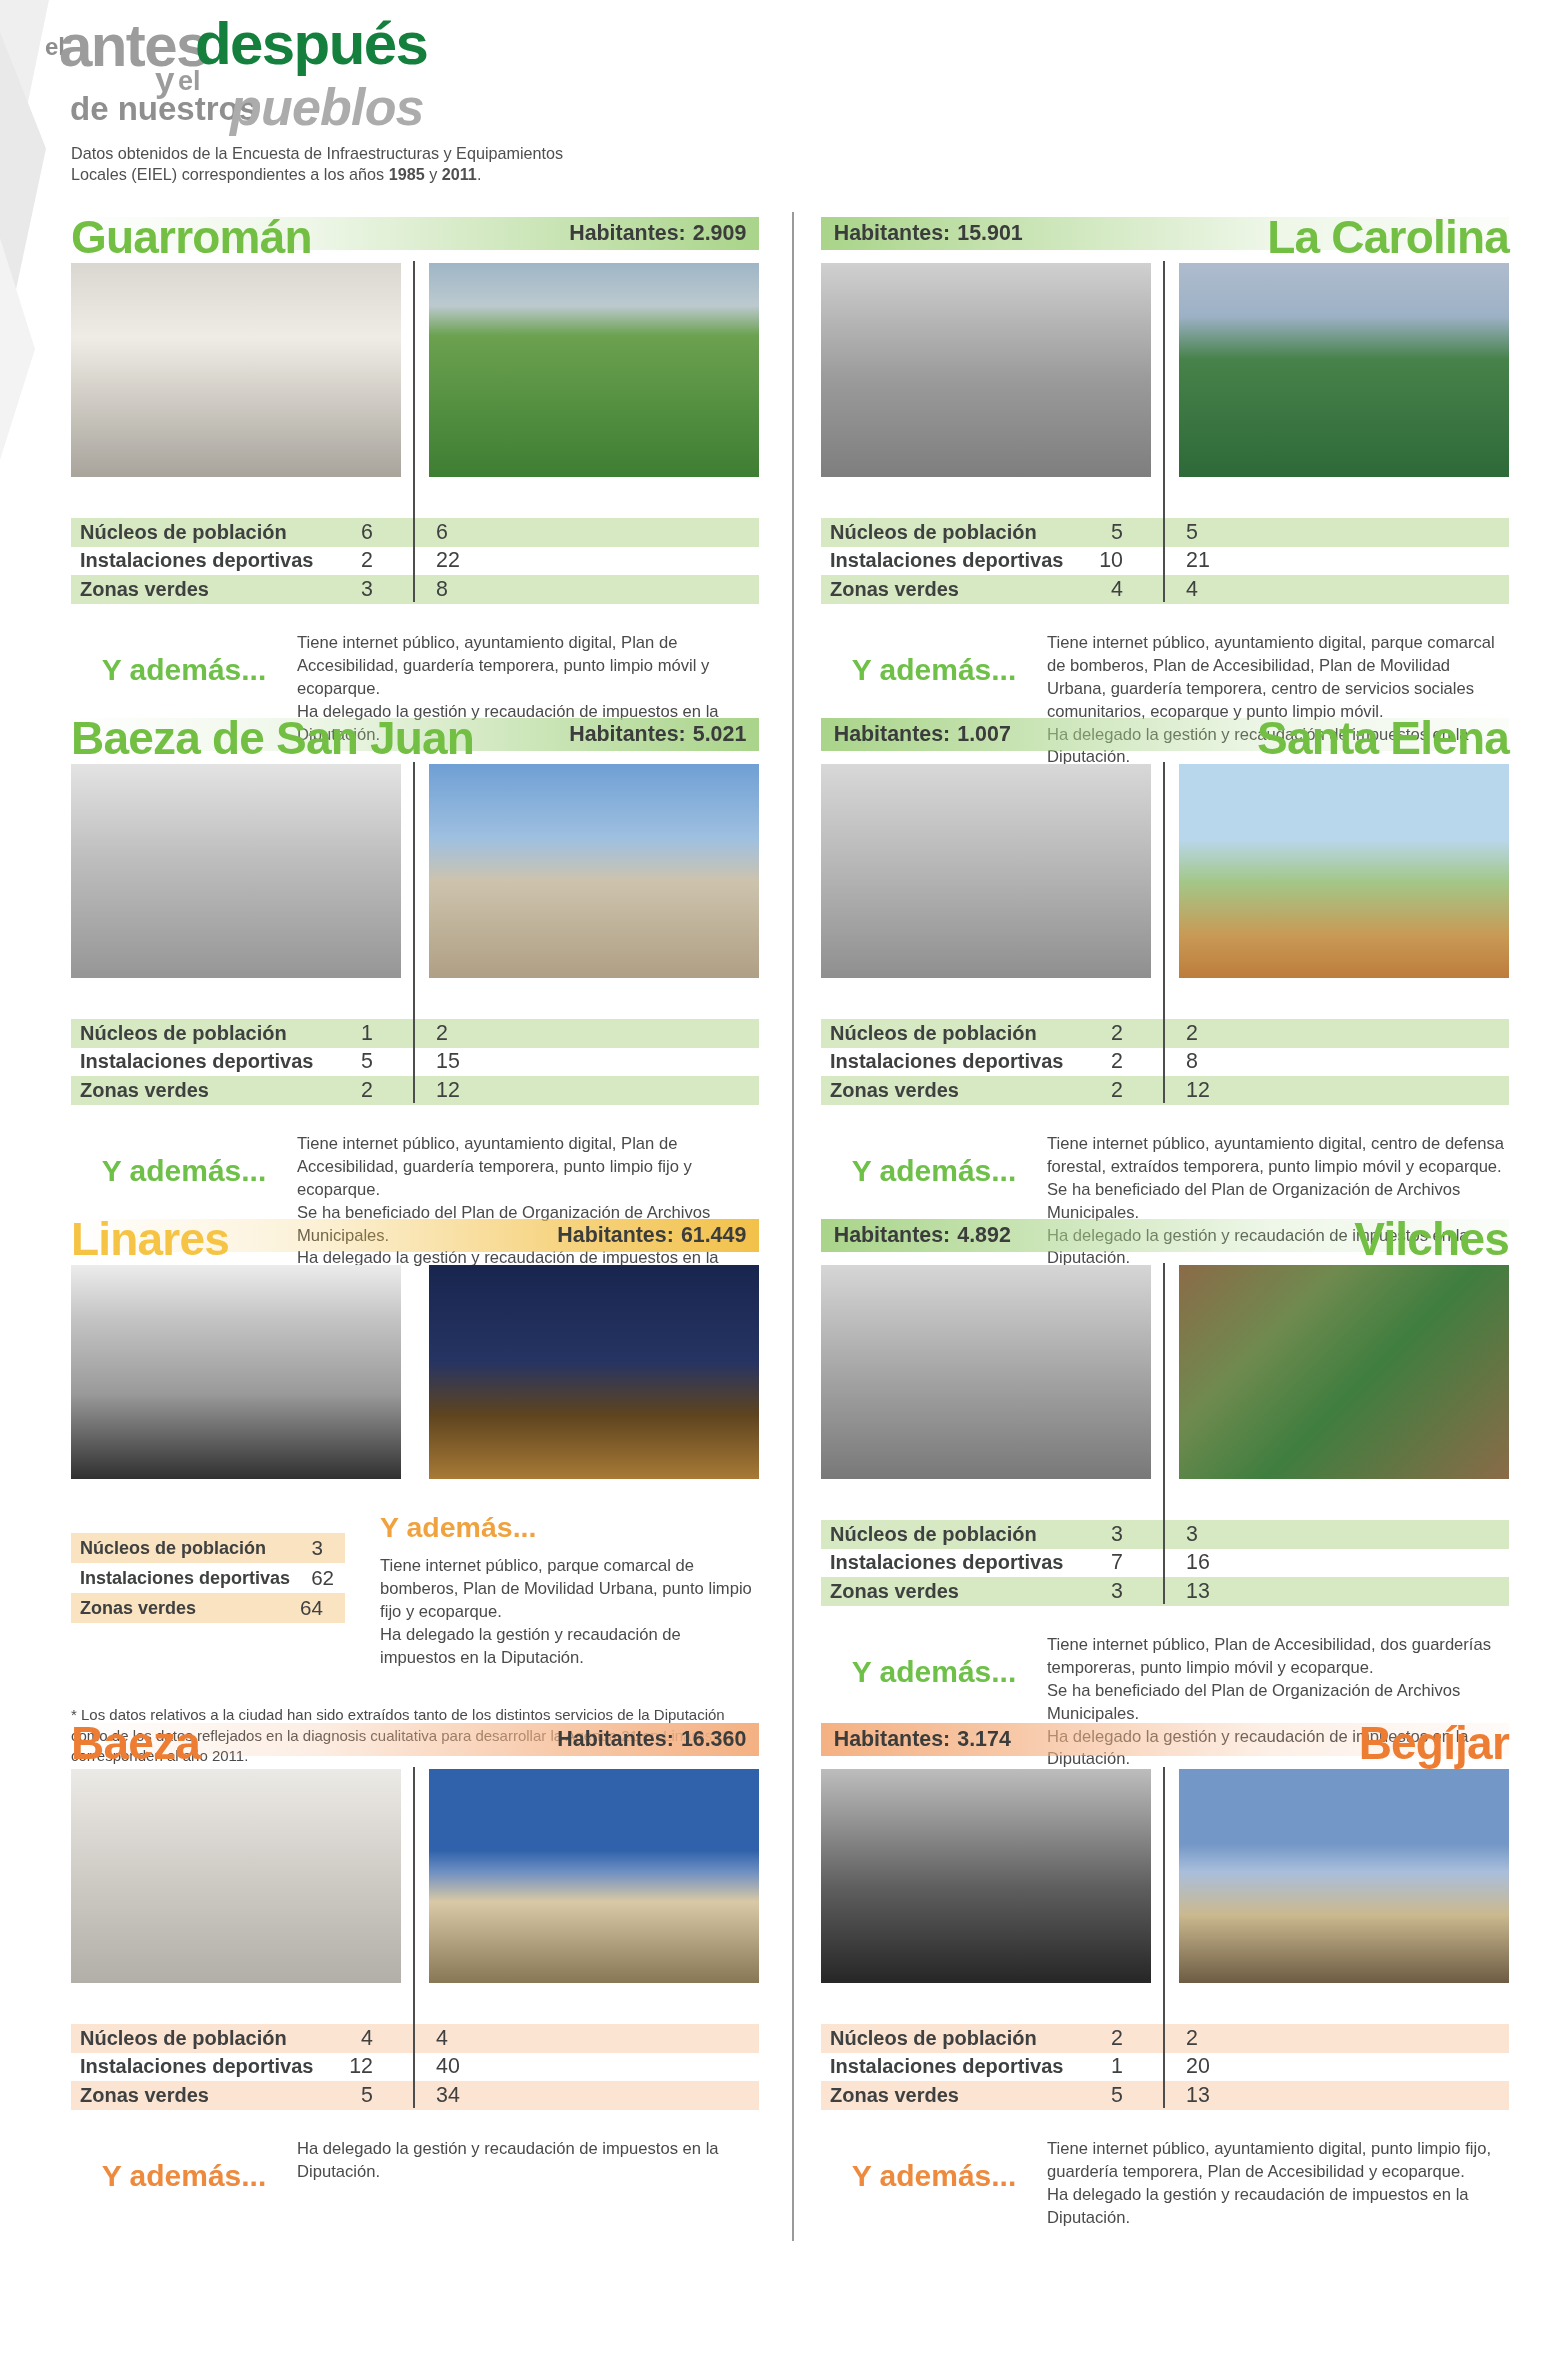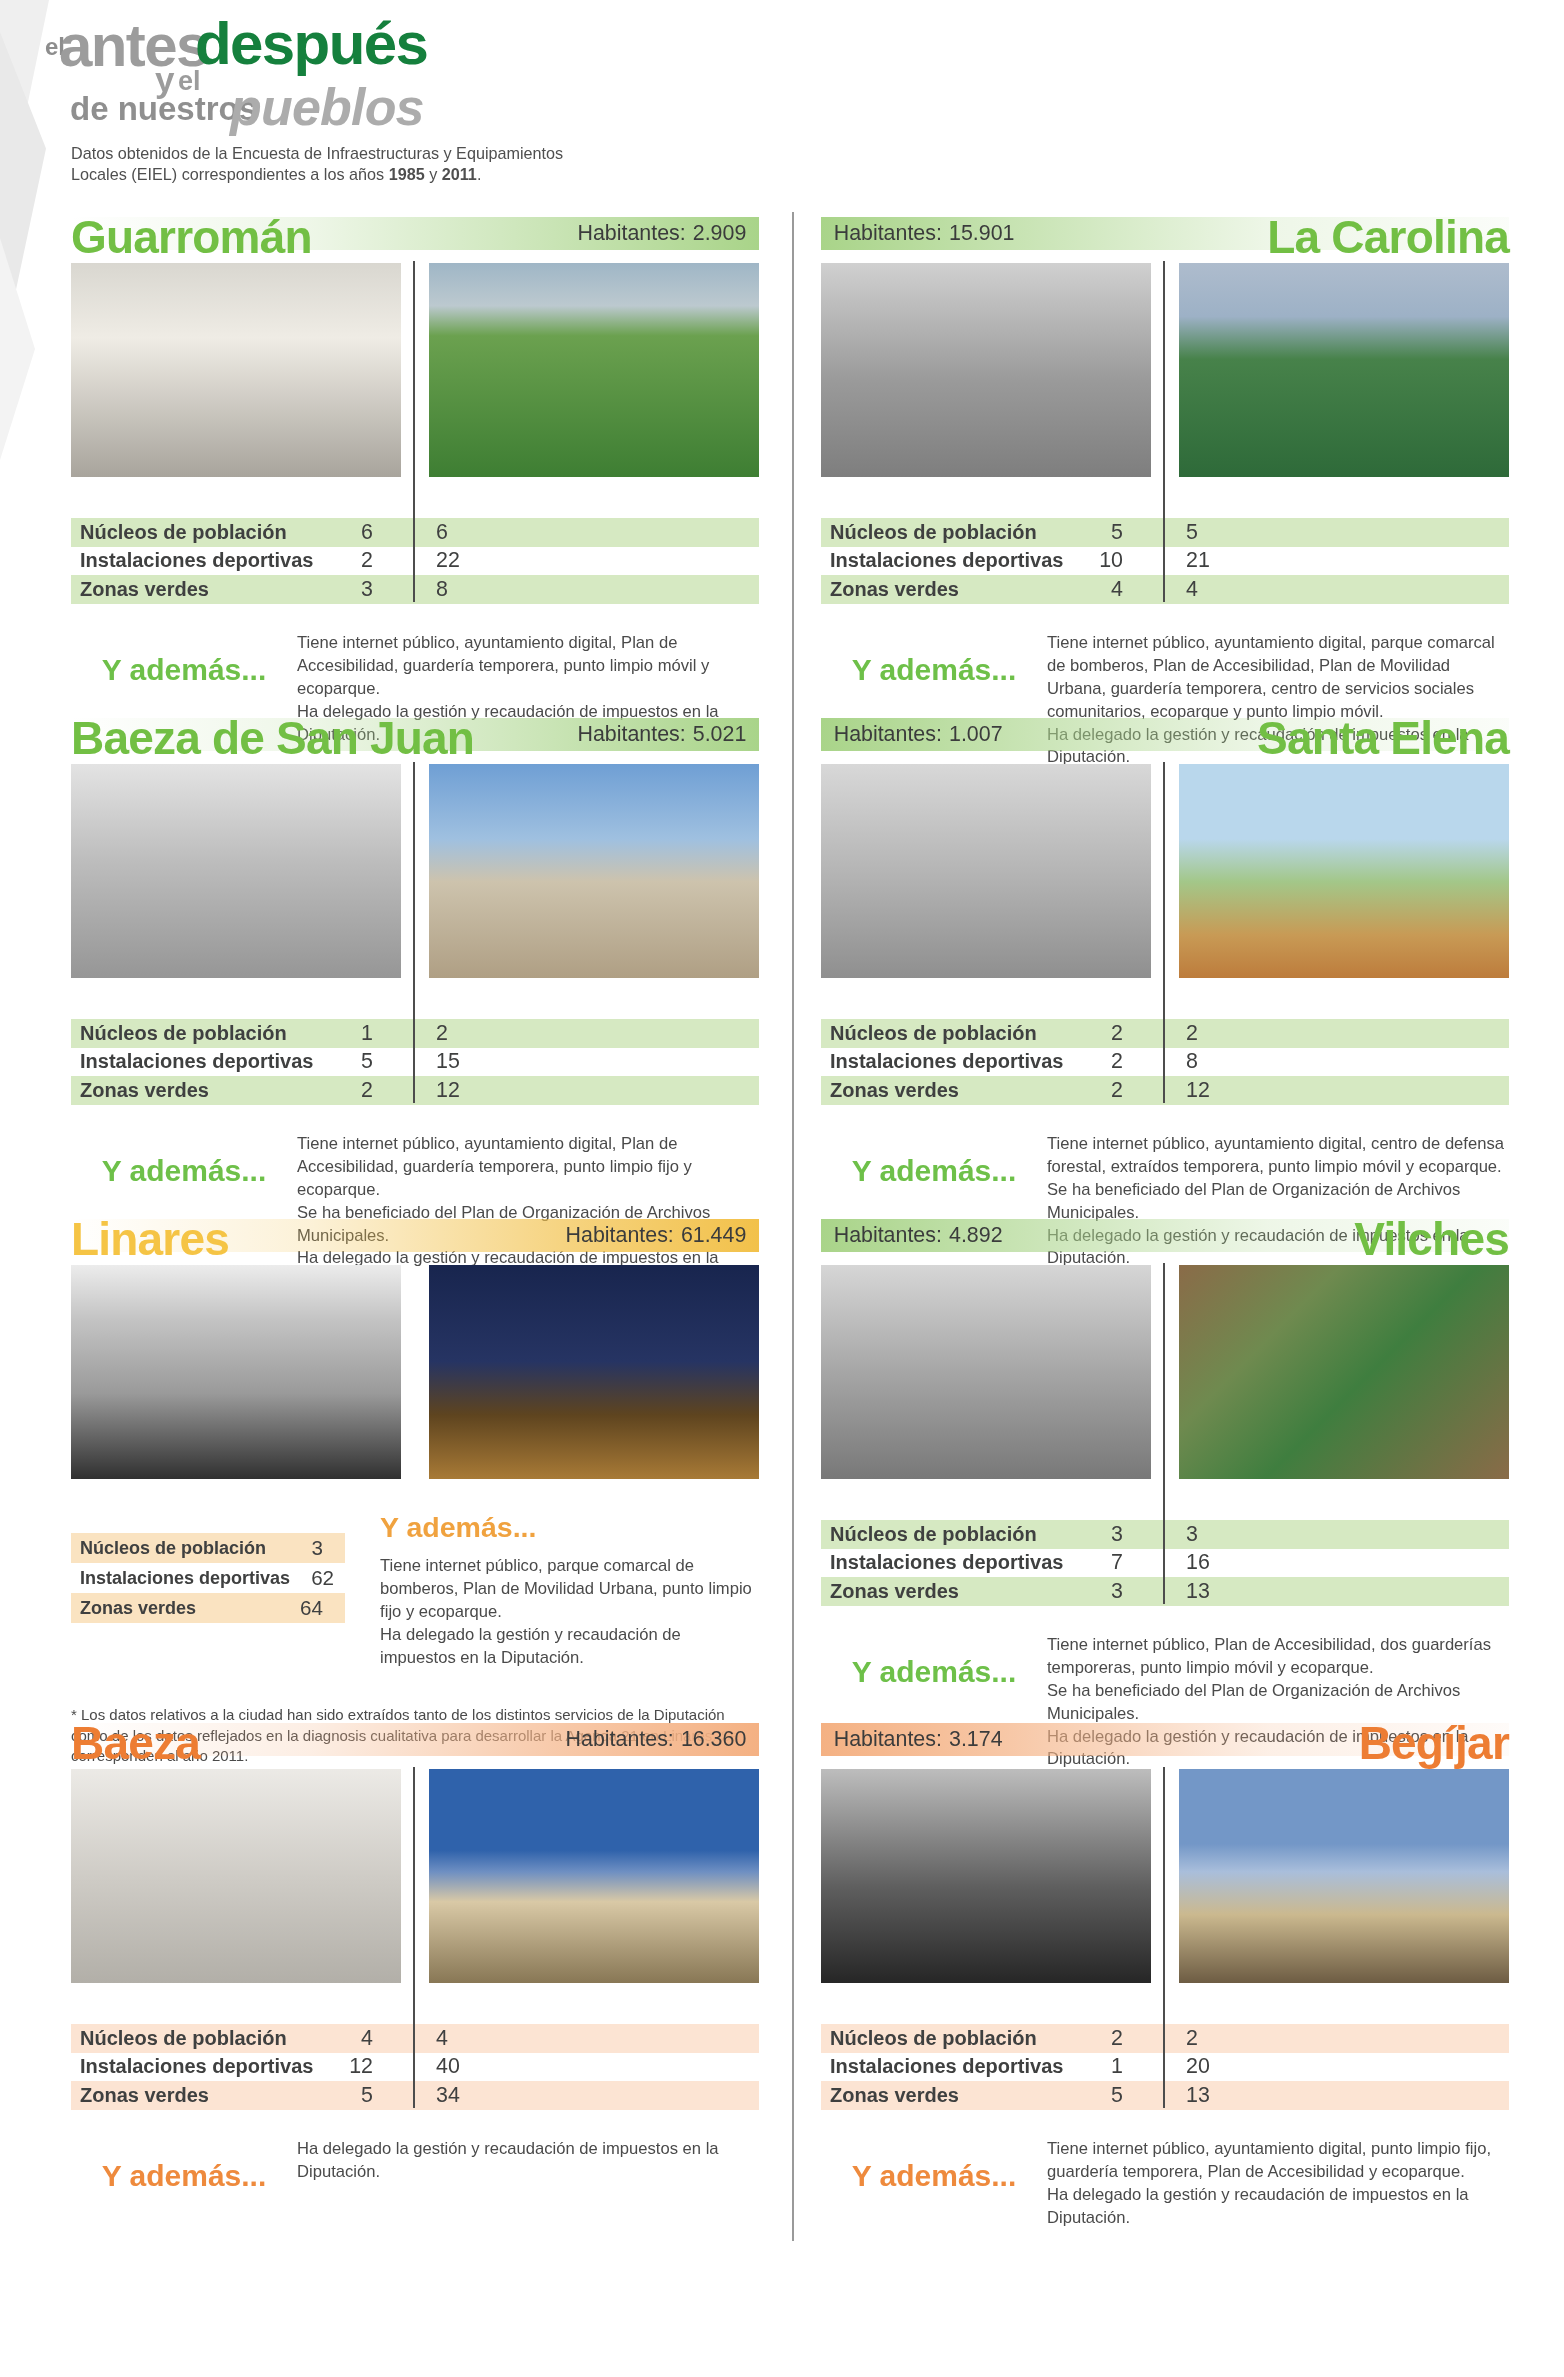"Habitantes:" .hab-bar span { font-weight: normal -> bold }
